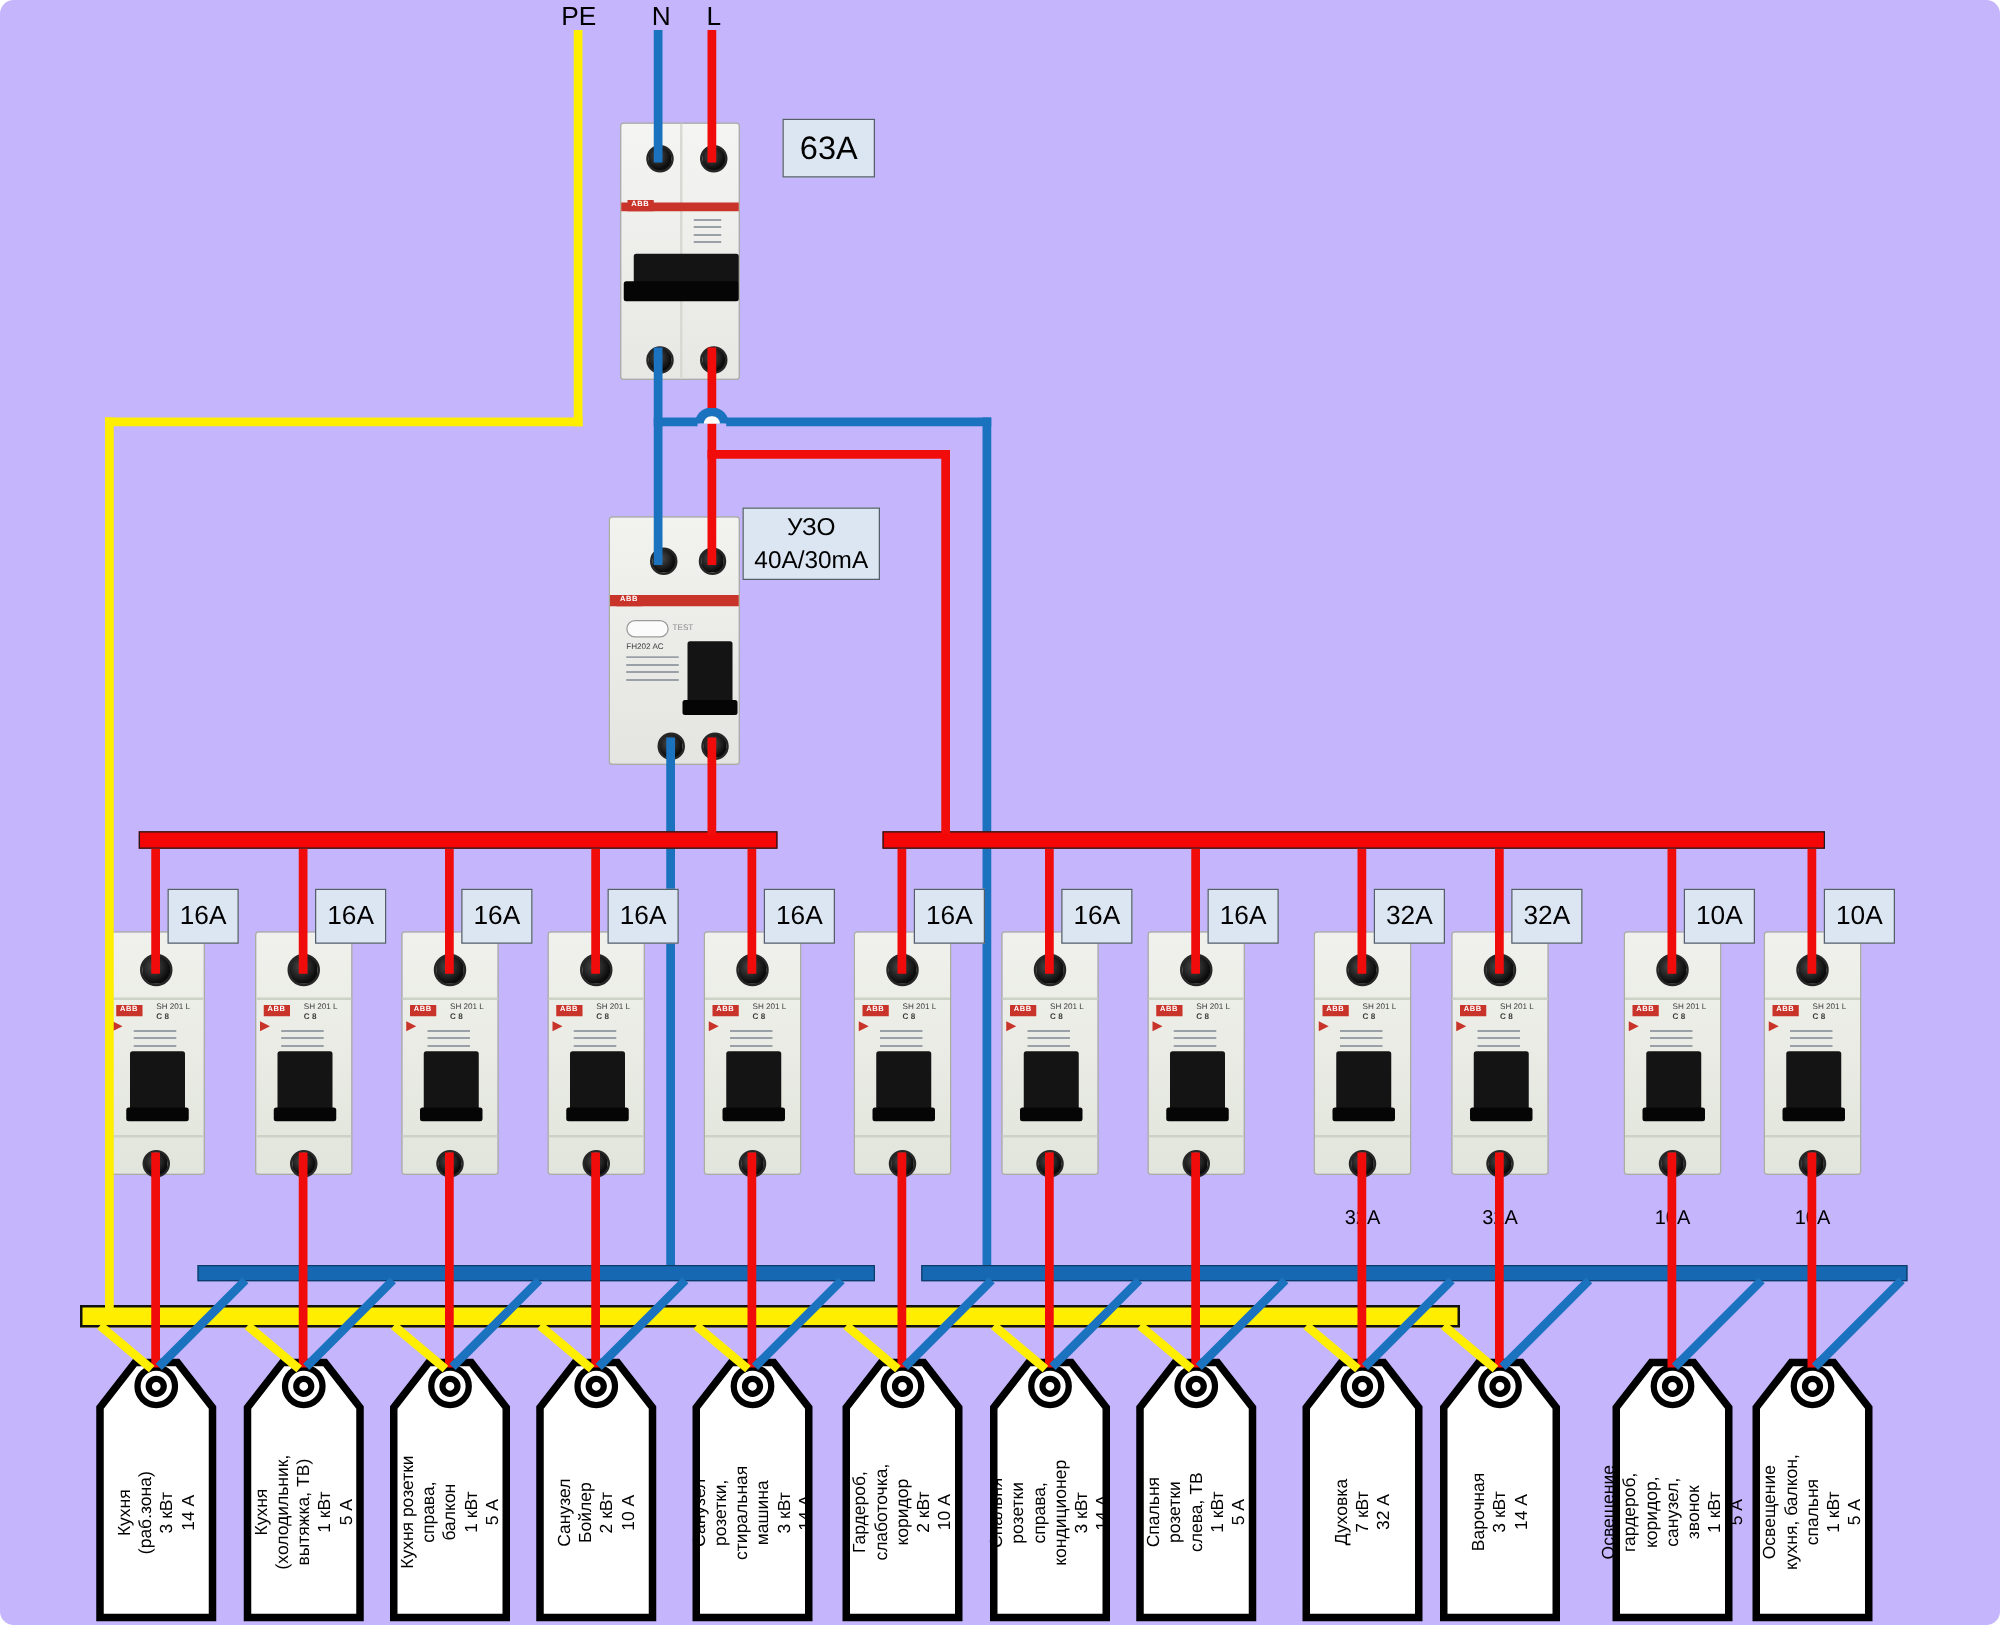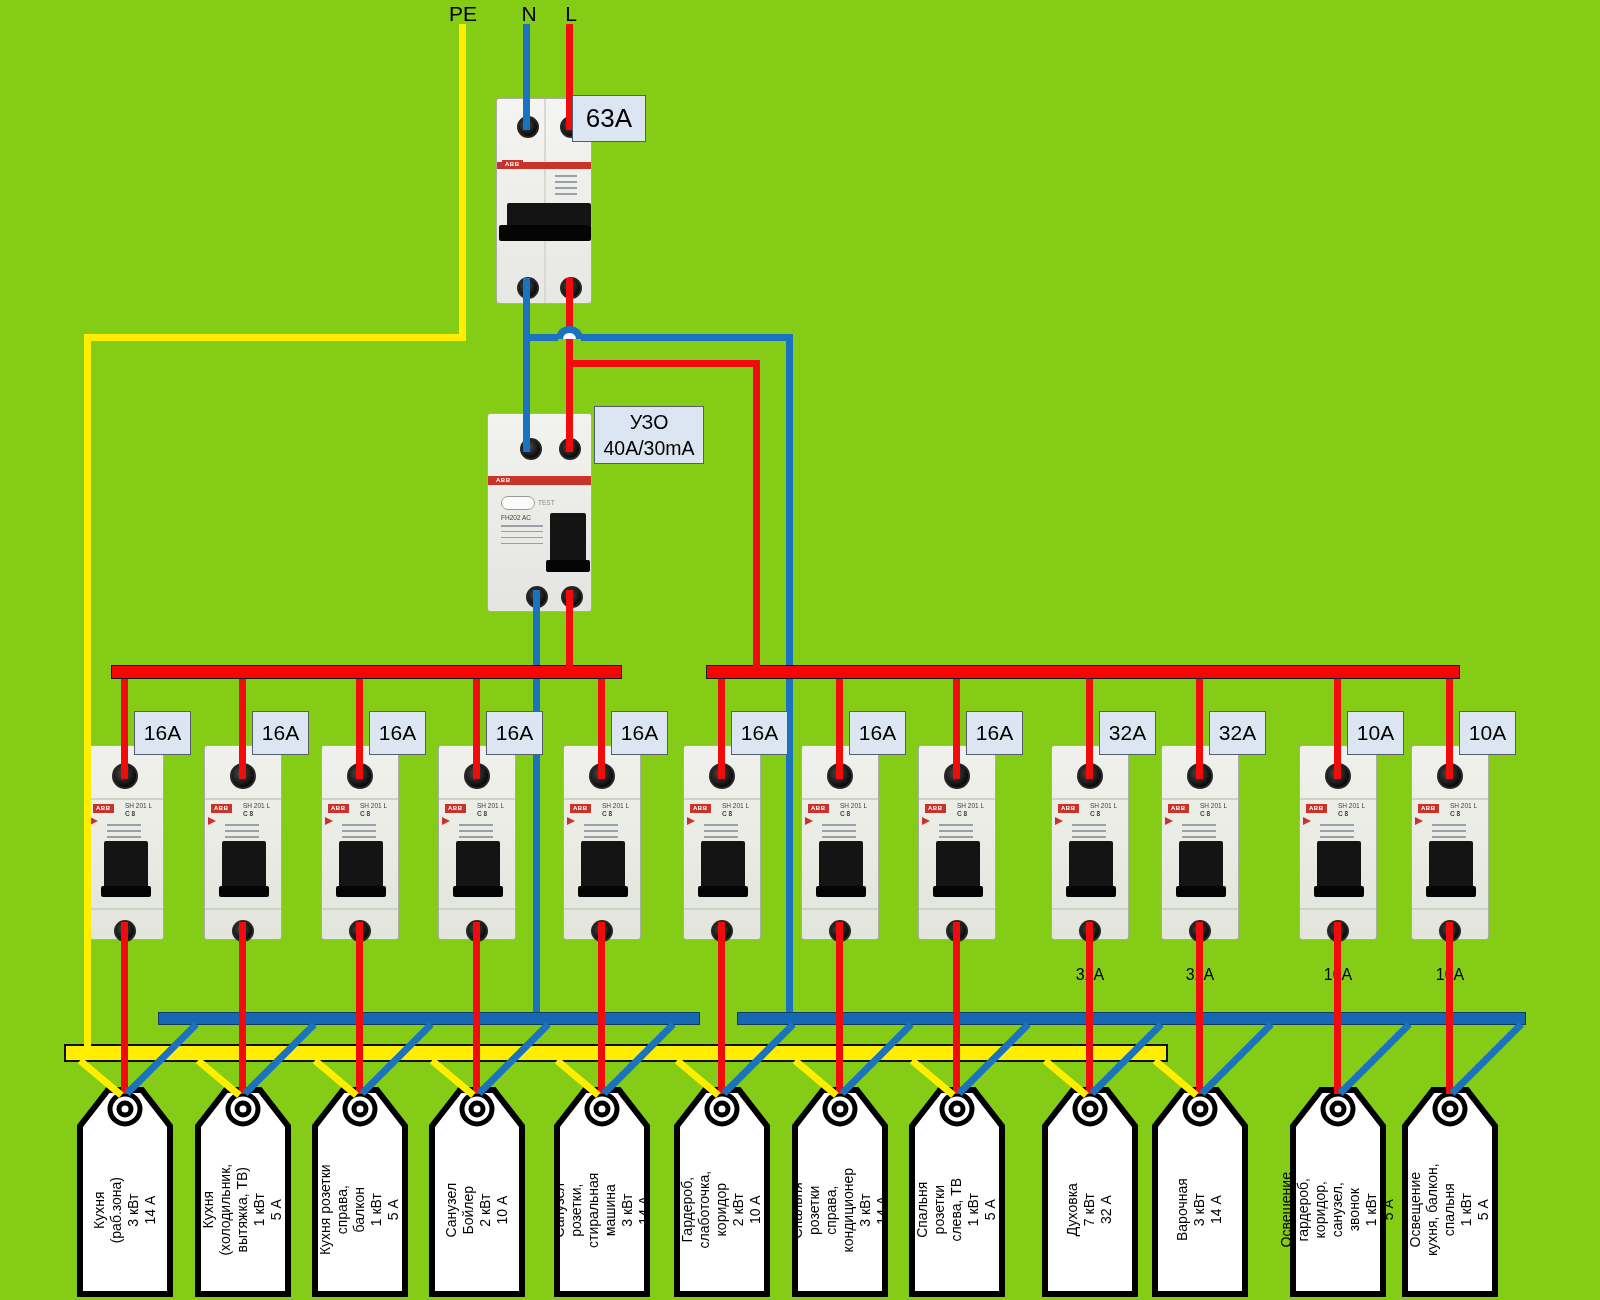"PE" #stage { background: #84cc16 -> #c4b5fd; border-radius: none -> 11px }
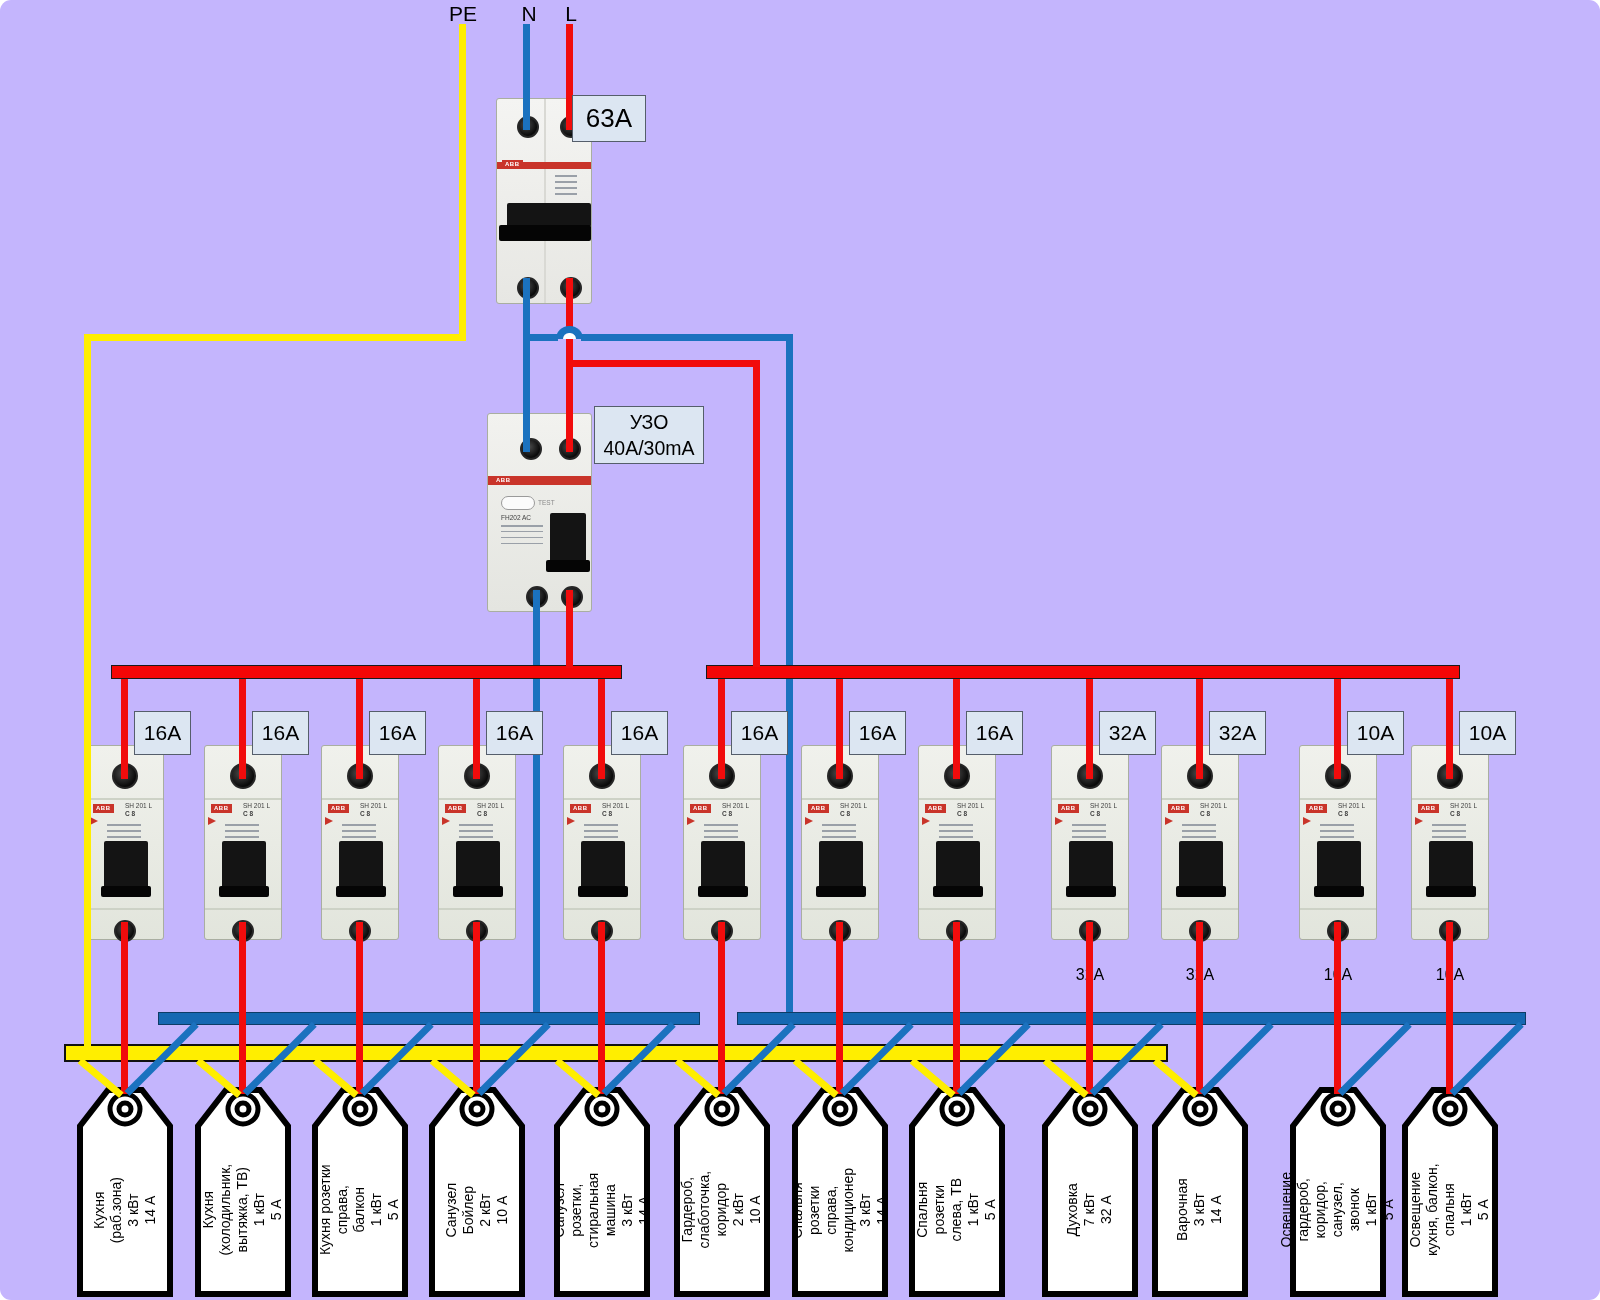"63А" div.infobox { left: 572px -> 626px }
